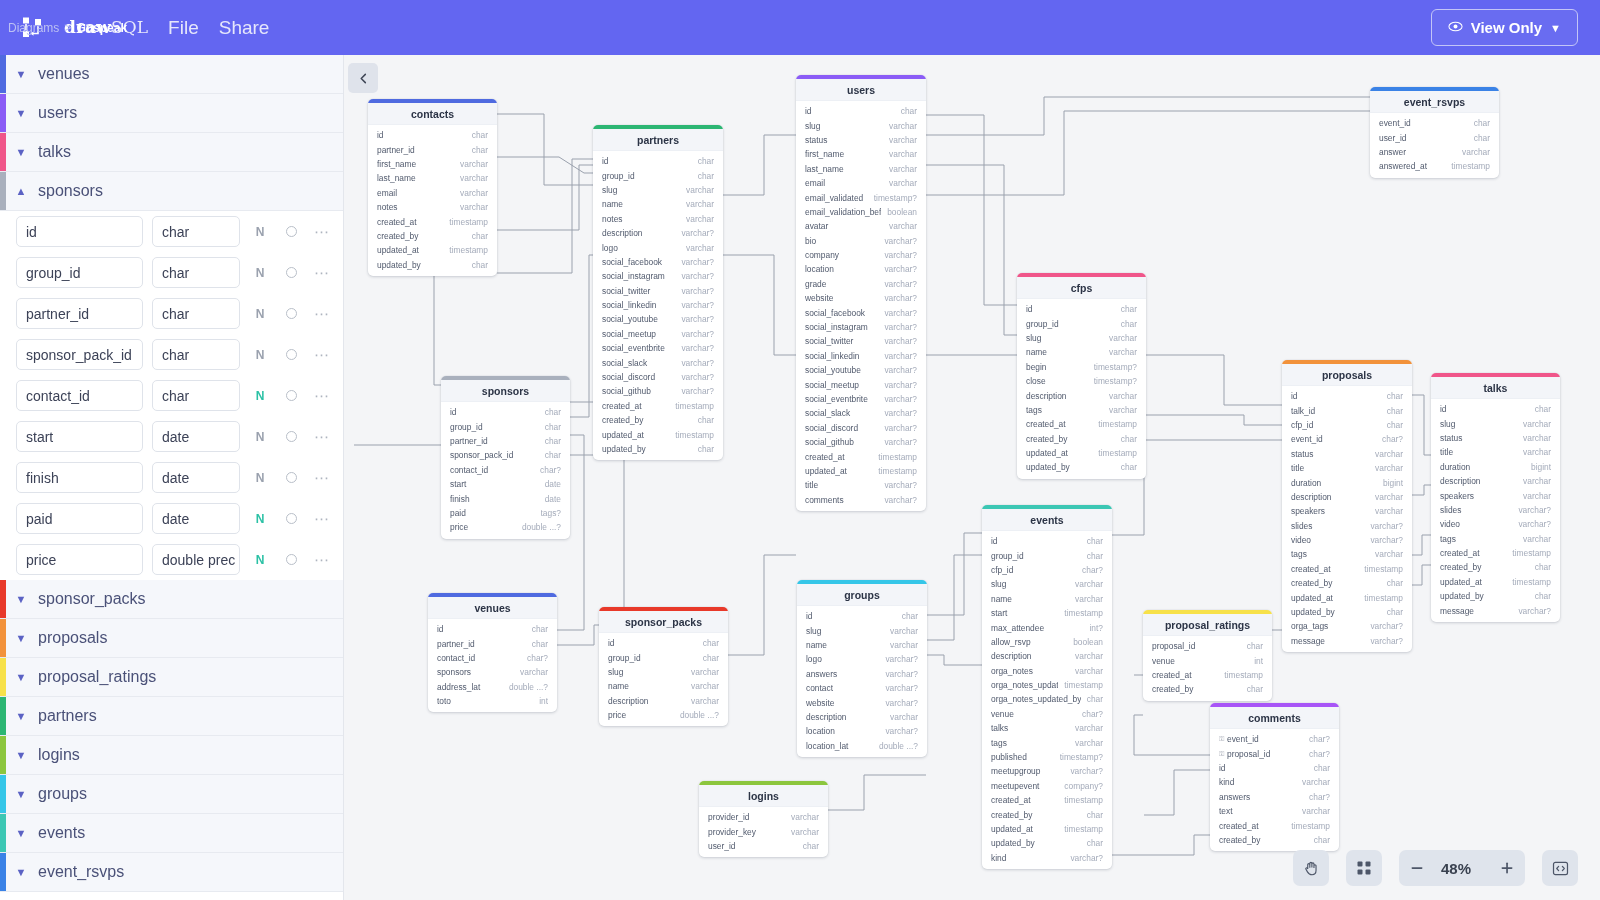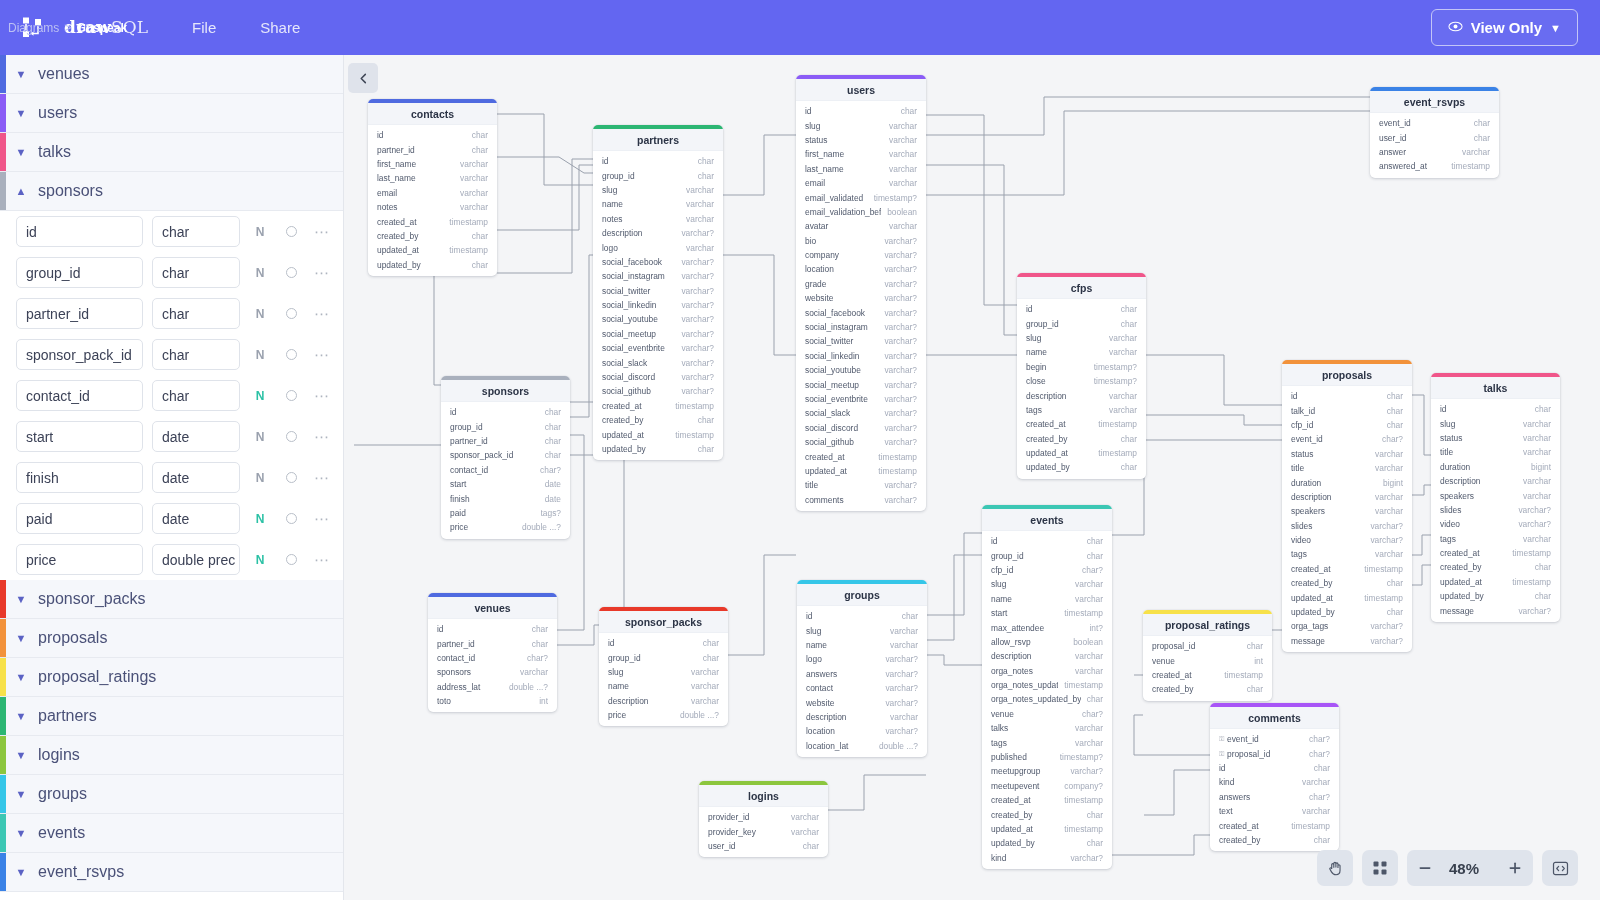"File" .menu-item { font-size: 15px -> 19px; margin-left: 44px -> 20px }
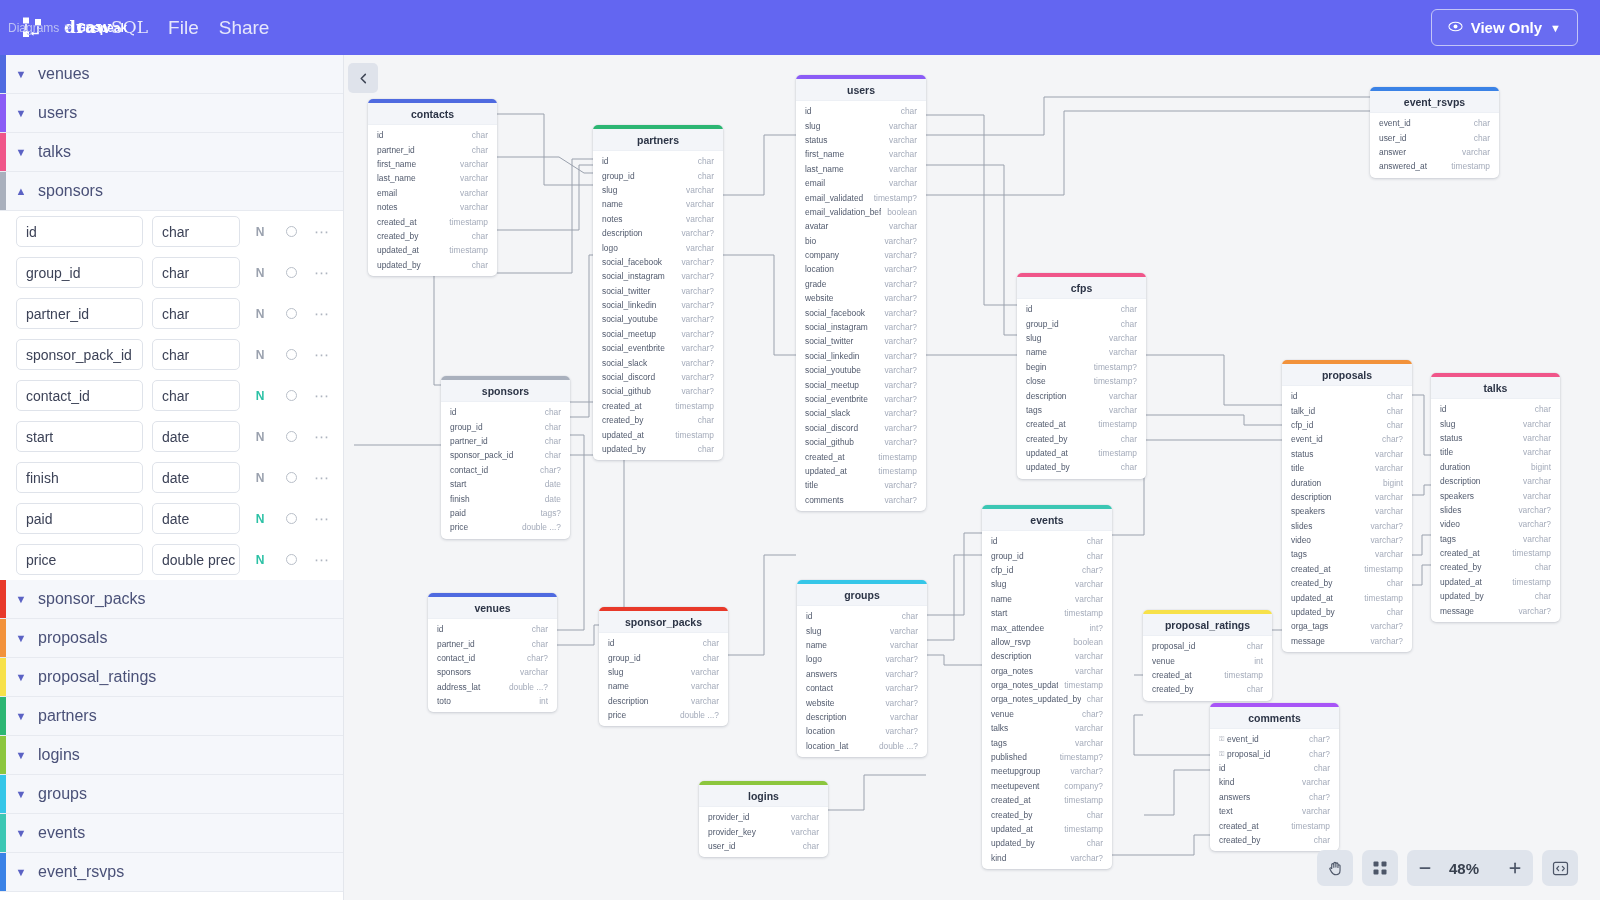"48%" #zoomtools { gap: 9px -> 17px }
